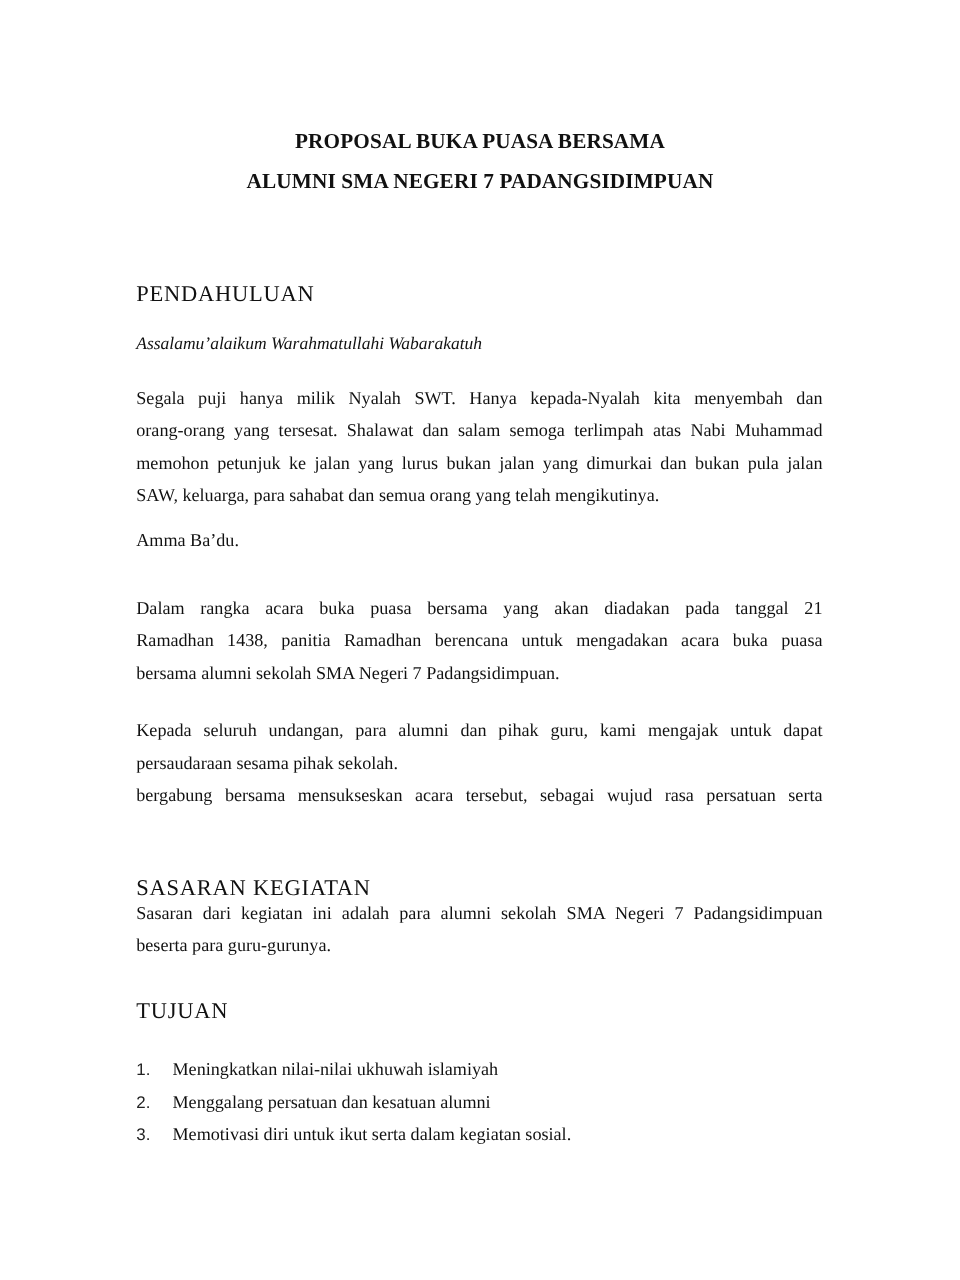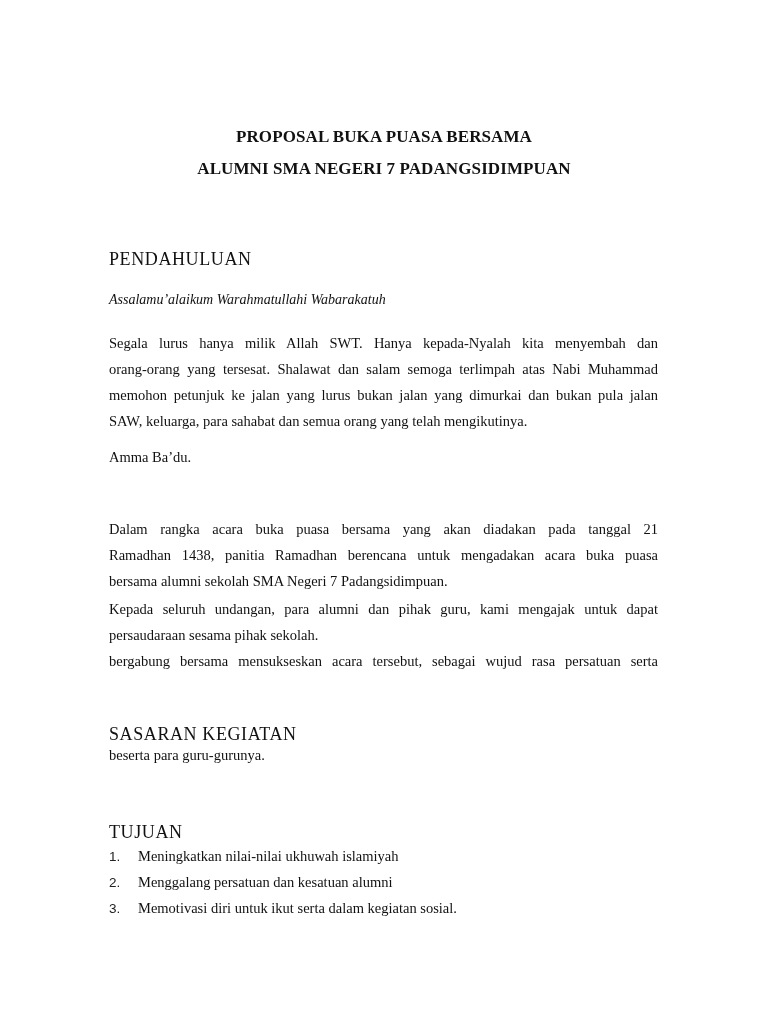"PROPOSAL BUKA PUASA BERSAMA" .abs { margin-top: 24px -> none }
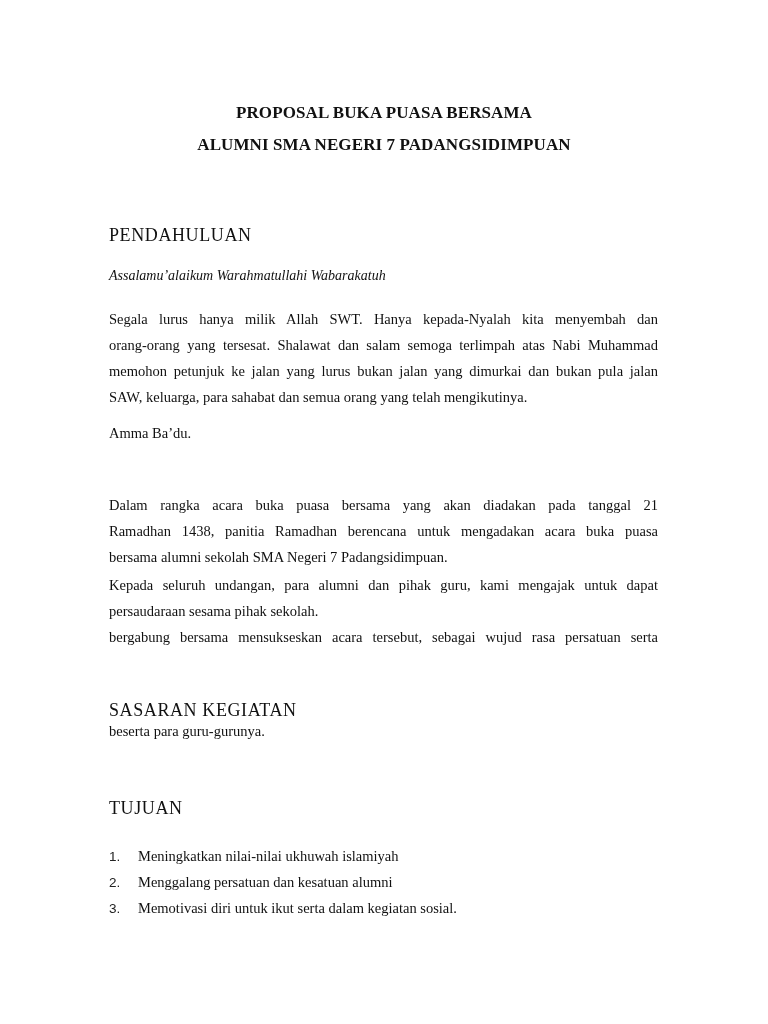"Segala lurus hanya milik Allah" span.line { text: lurus hanya milik Allah -> puji hanya milik Nyalah }
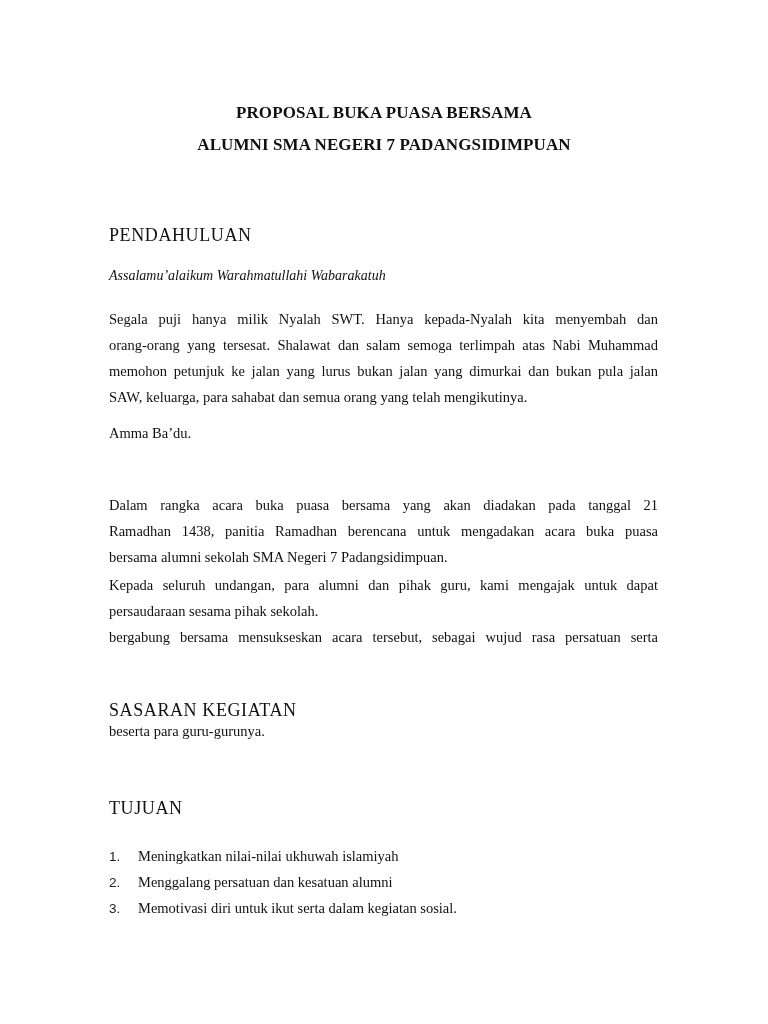"Dalam rangka acara buka puasa" div.abs { top: 492px -> 474px }
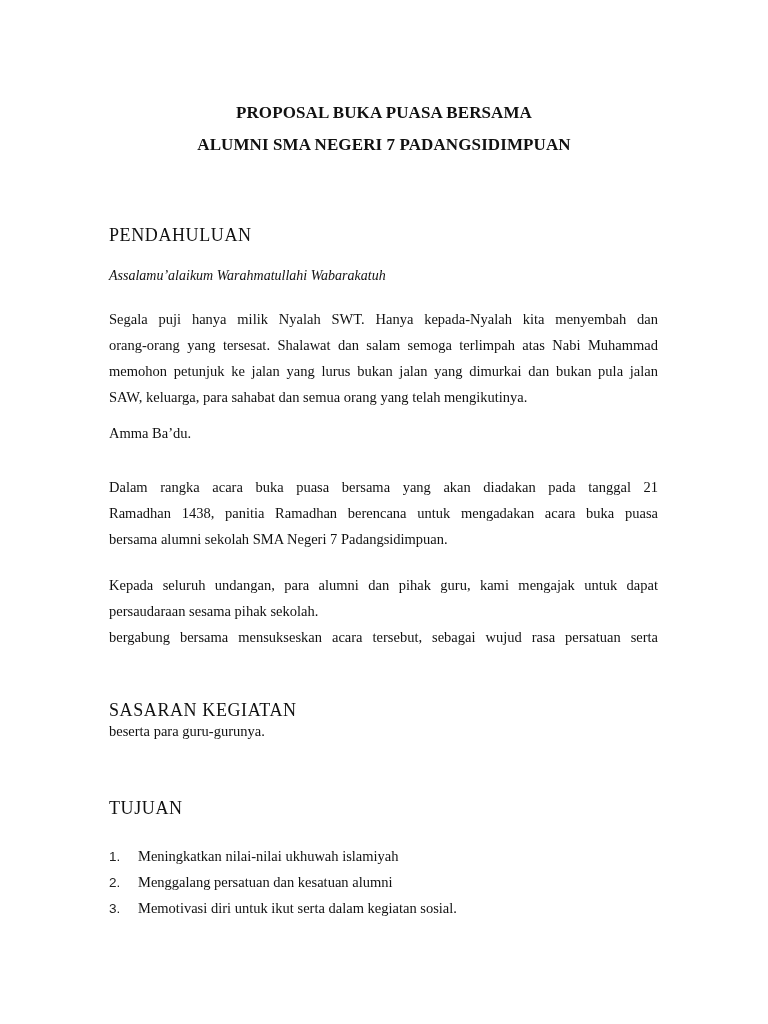"Sasaran dari kegiatan ini adalah" span.line { html: none -> <span>Sasaran dari kegiatan ini adalah para alumni sekolah SMA Negeri 7 Padangsidimpuan</span> }
